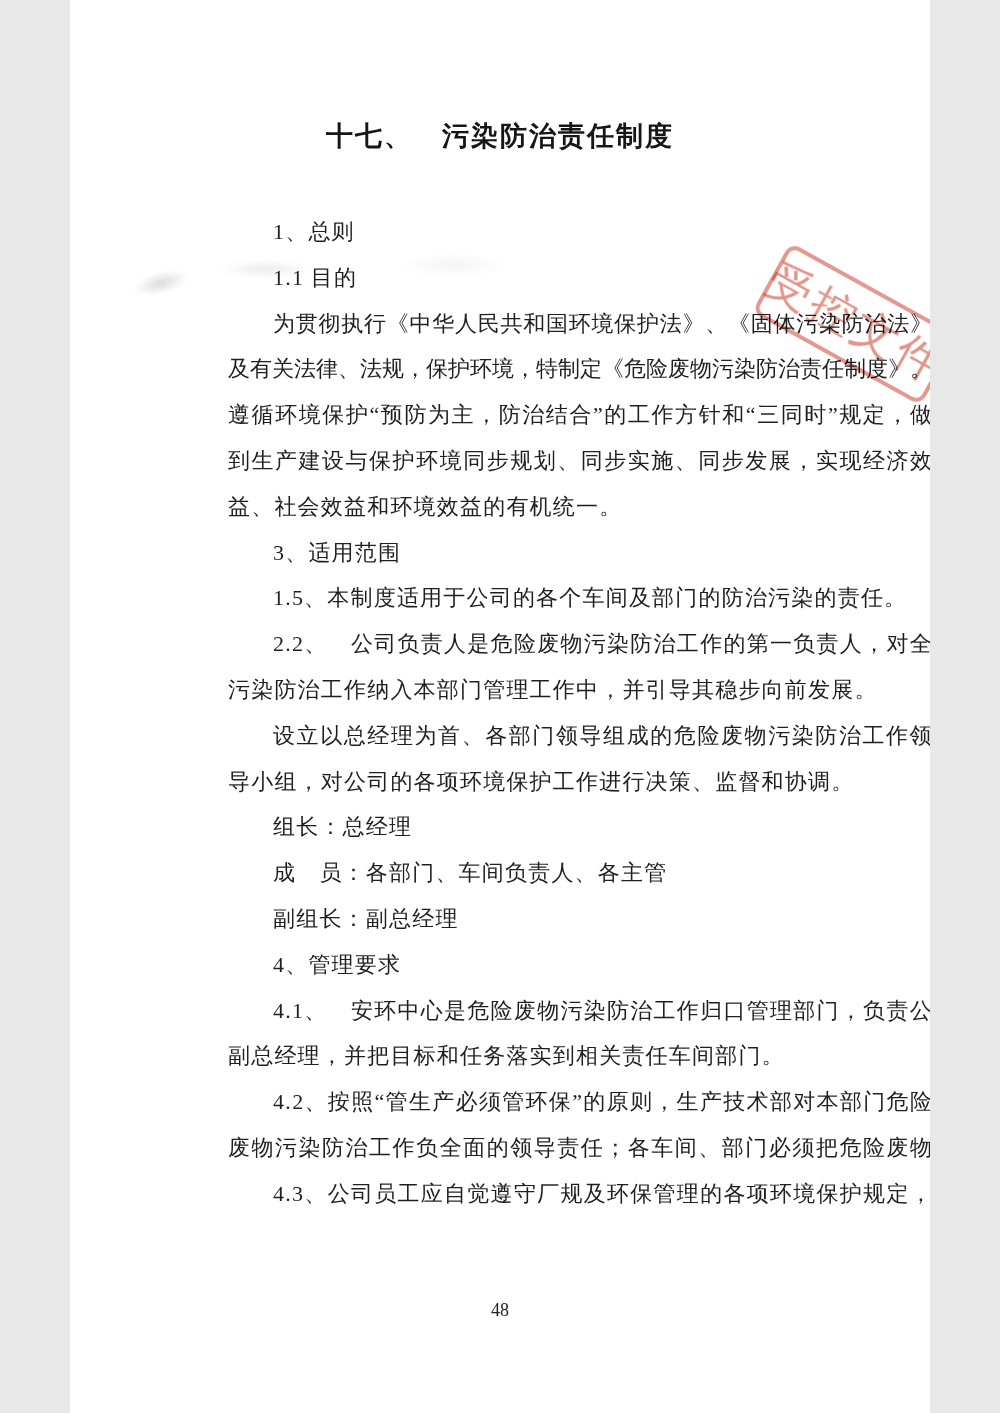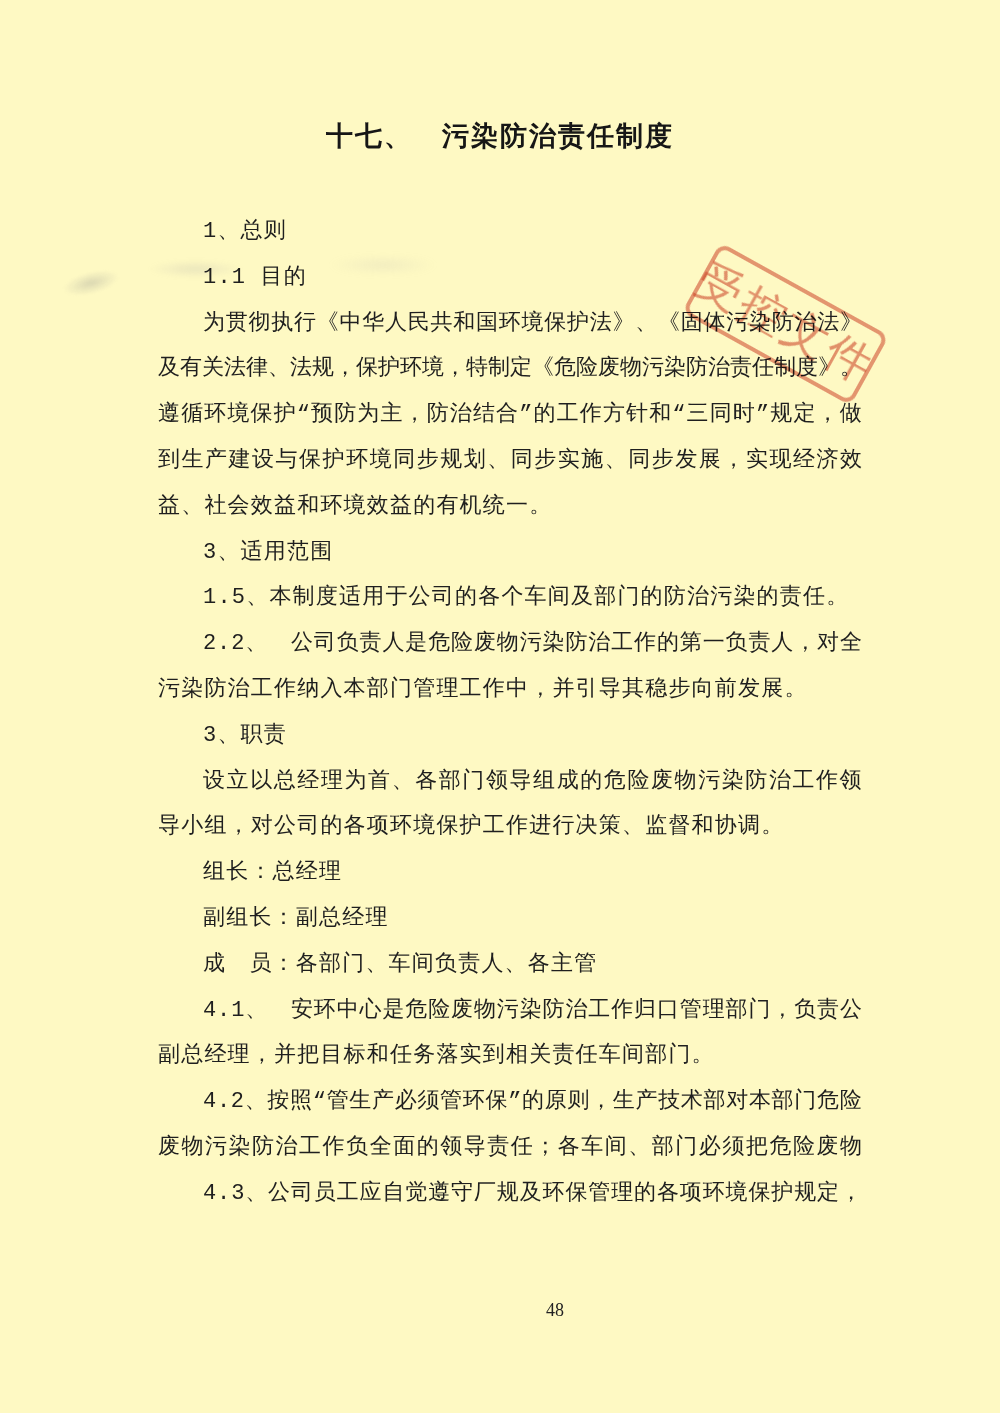"十七、 污染防治责任制度" .page { background: #fef9c3 -> #ffffff; width: 1000px -> 860px }
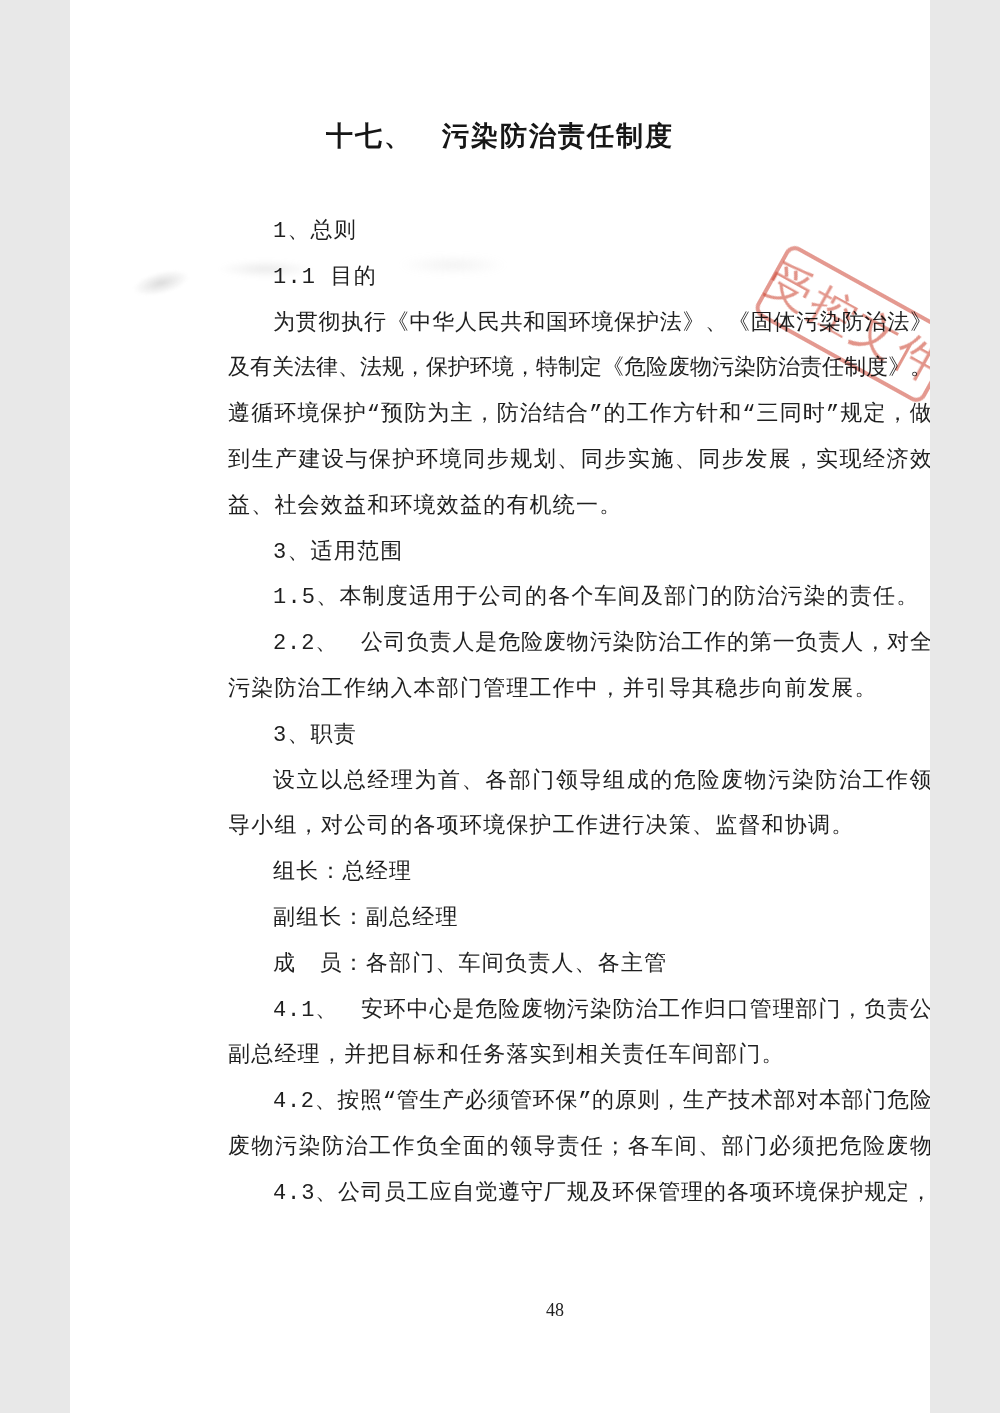"1、总则" .doc-body { font-family: Liberation Mono, monospace -> none }
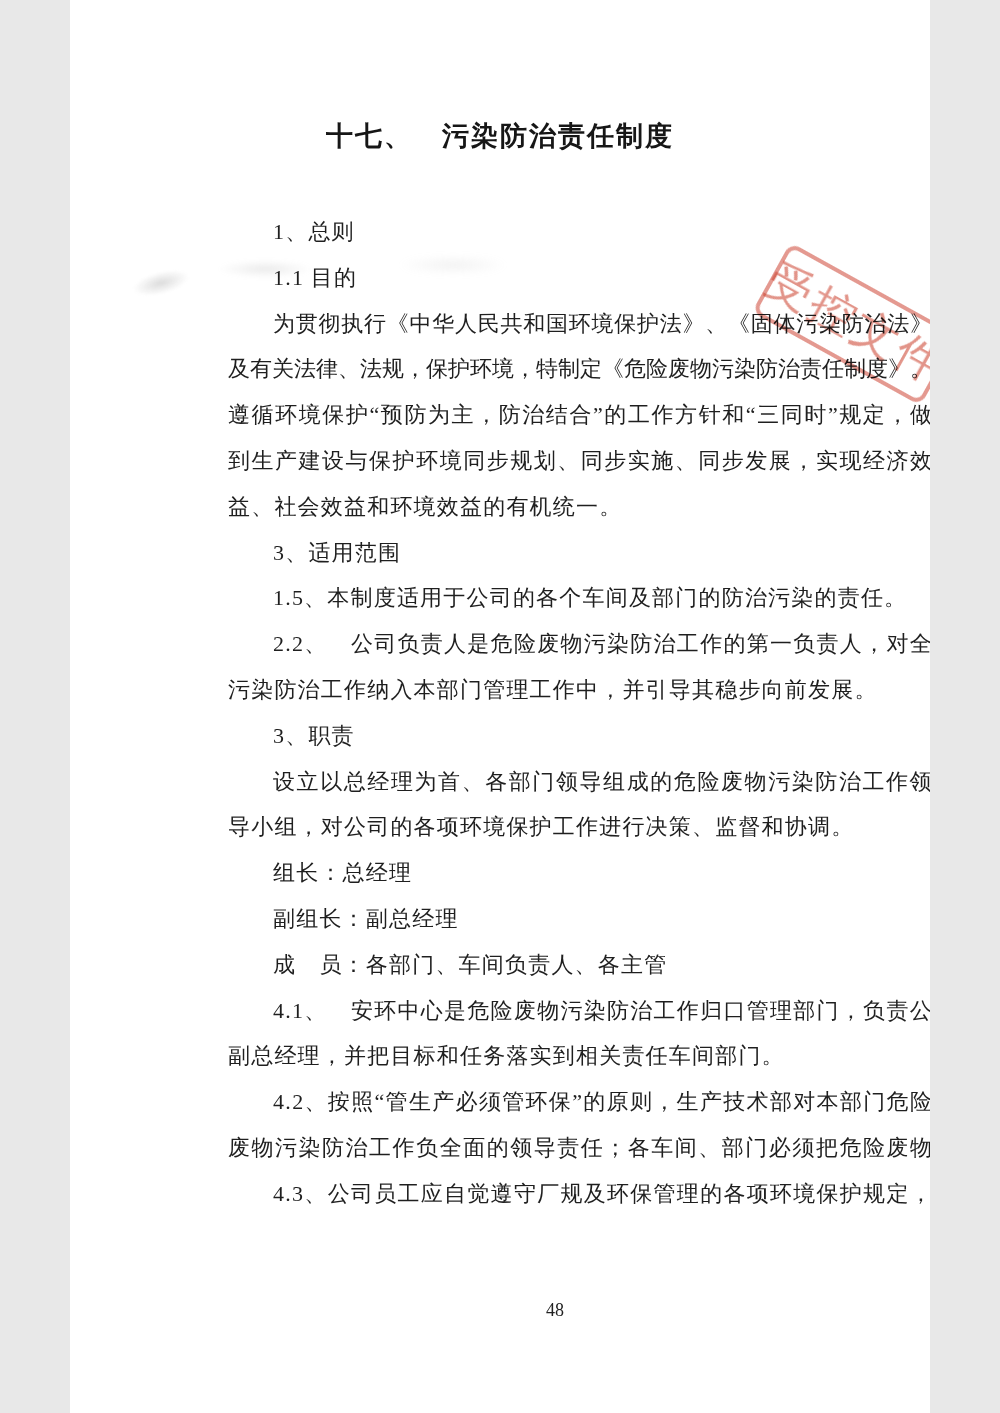"3、职责" div.line { html: <div>3、职责</div> -> none }
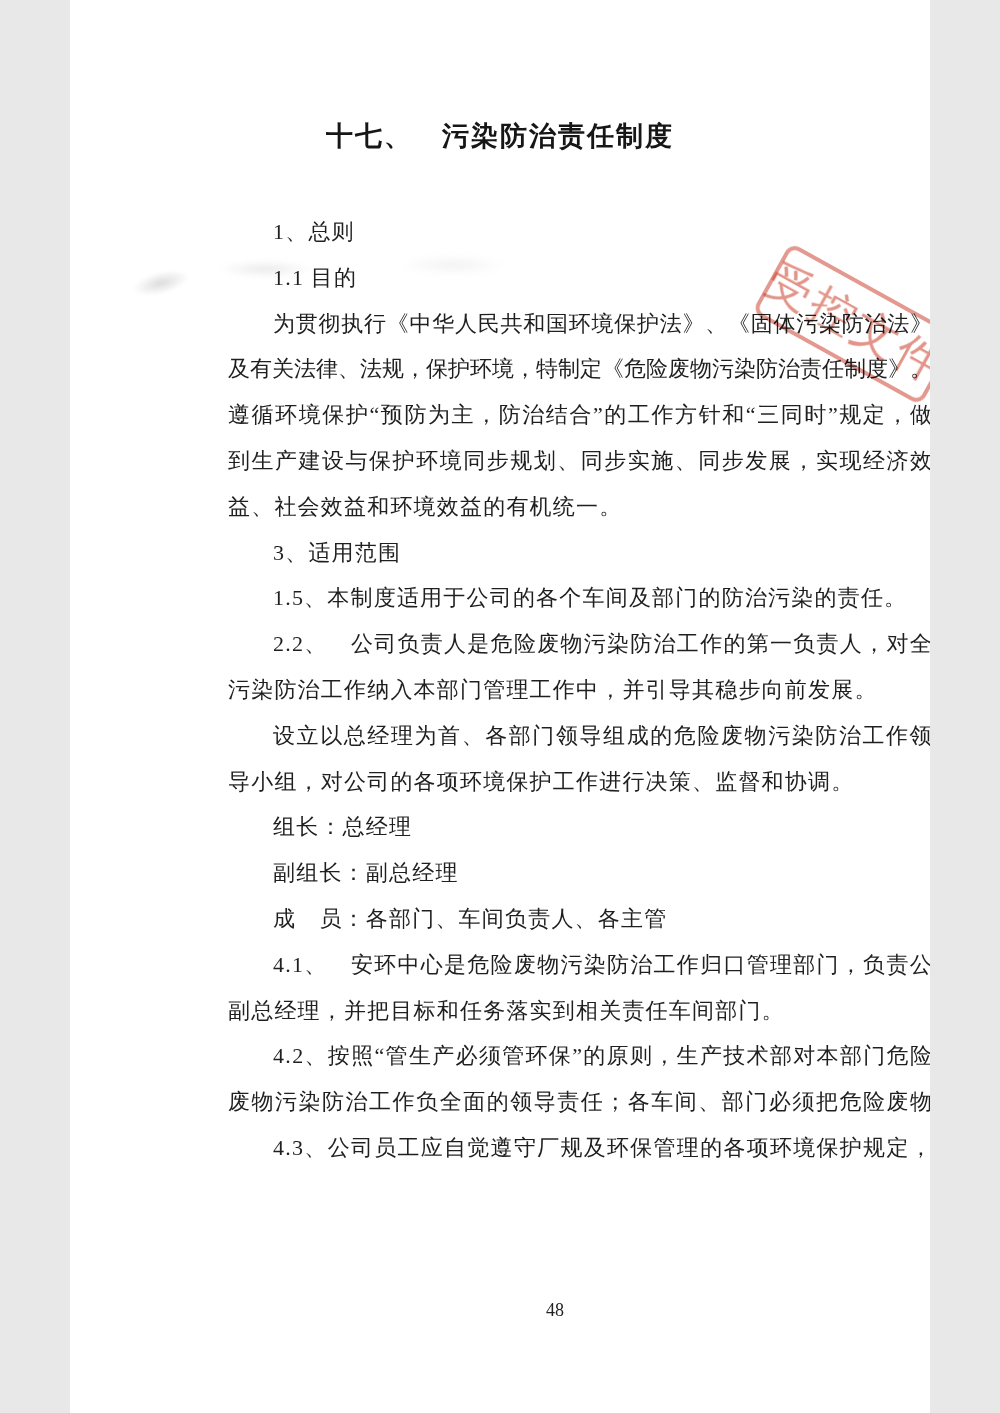"副组长：副总经理" div.line { order: before "成 员：各部门、车间负责人、各主管" -> after "成 员：各部门、车间负责人、各主管" }
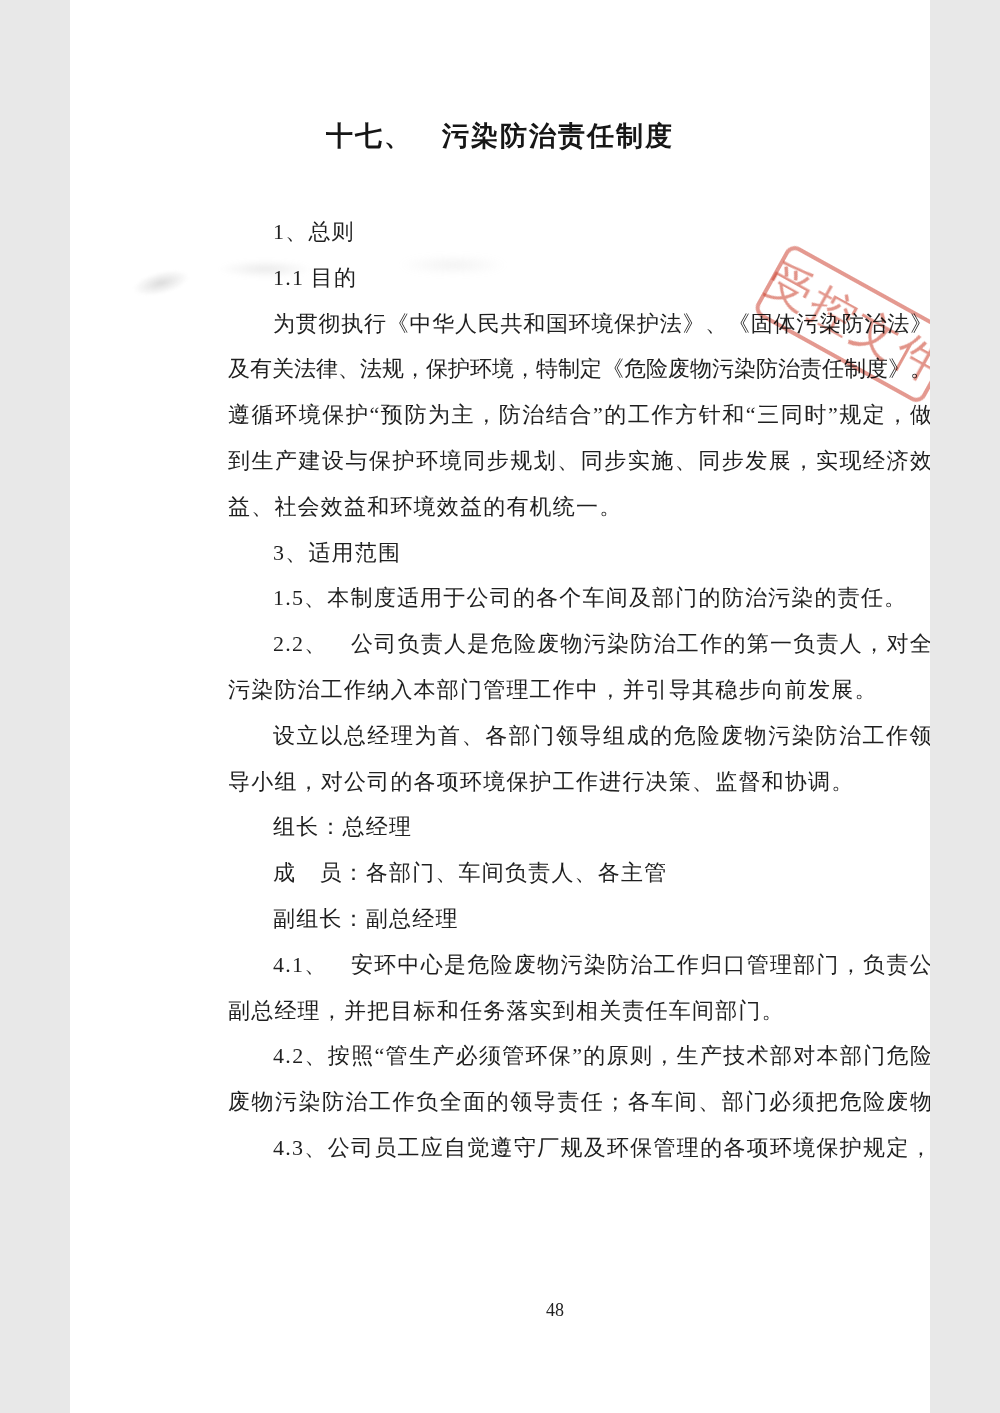"4、管理要求" div.line { html: none -> <div>4、管理要求</div> }
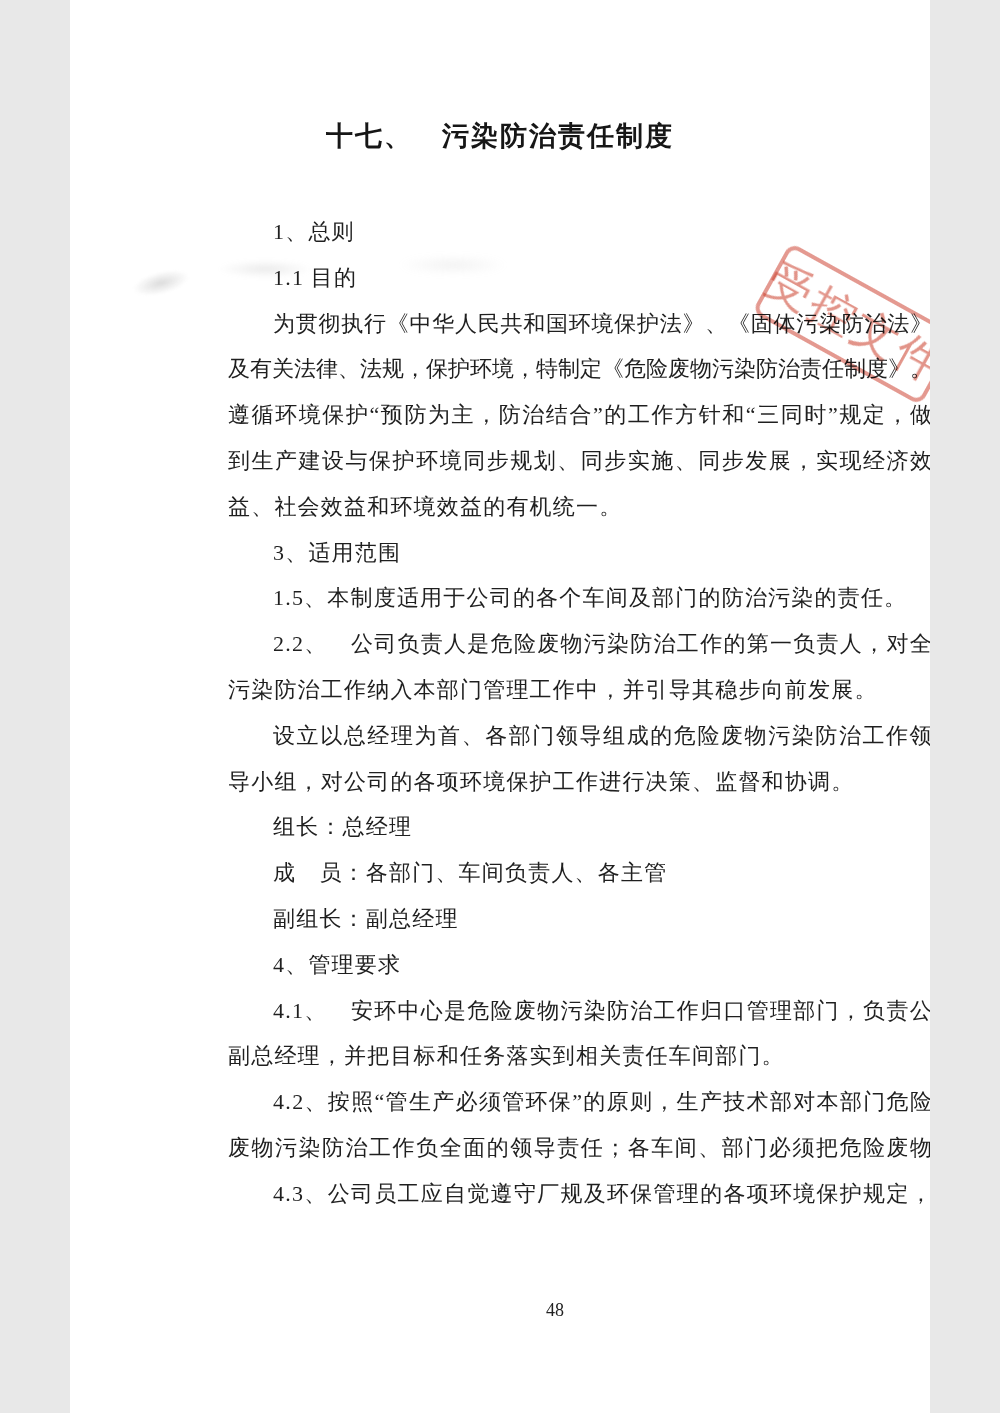"48" .page-footer { left: 12px -> 0; padding-left: 43px -> none }
